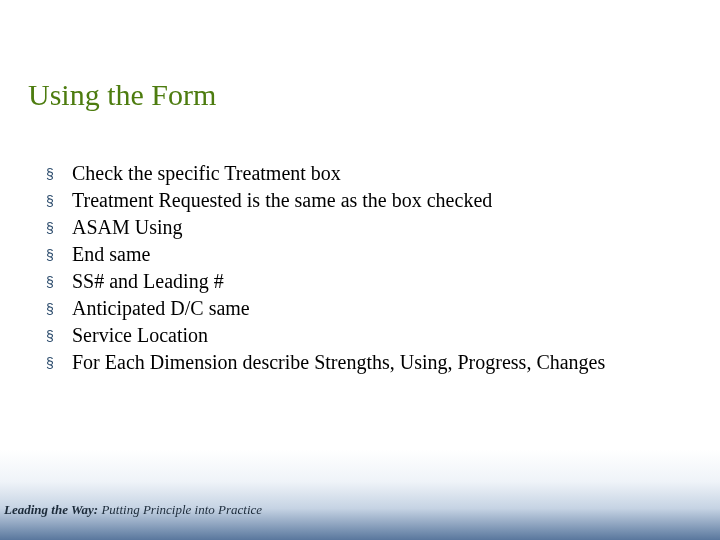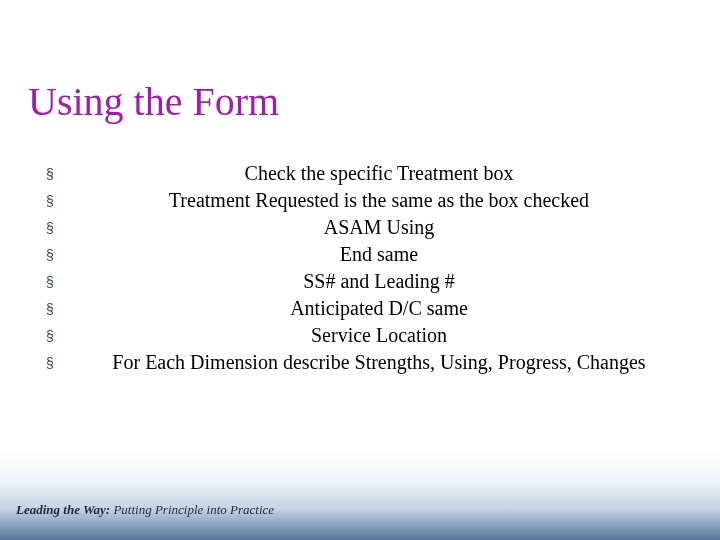"Using the Form" .title { color: #a21caf -> #4d7c0f; font-size: 40px -> 30px }
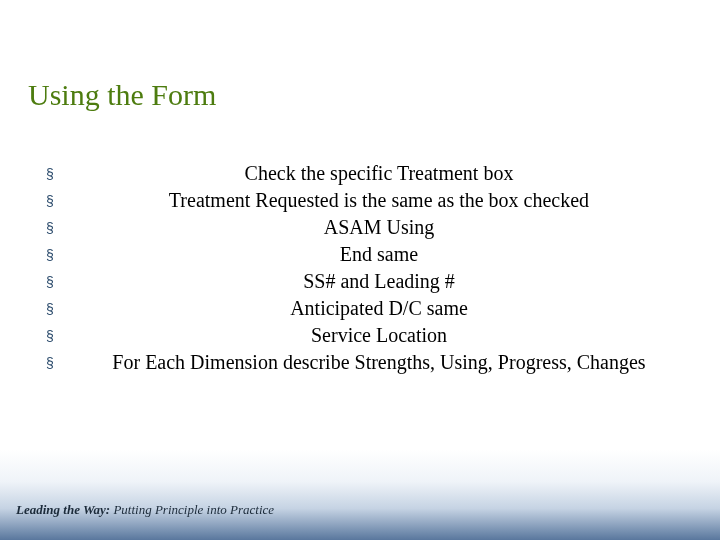"Check the specific Treatment box" .bullet-text { text-align: center -> none }
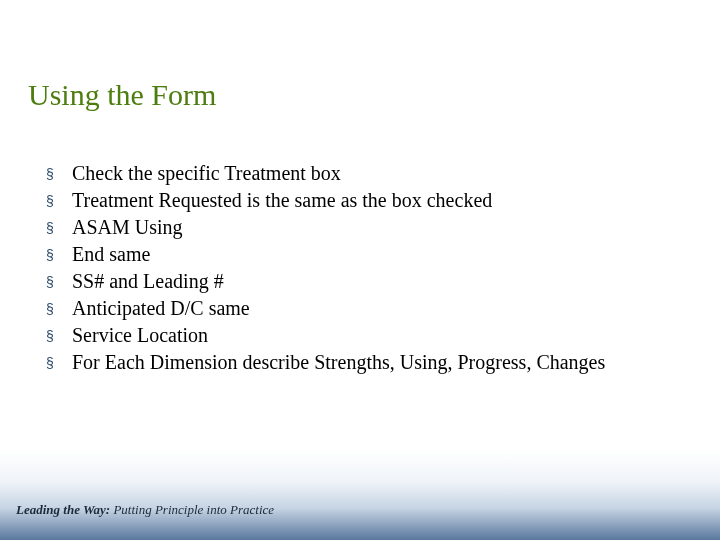"Leading the Way: Putting Principle" .footer-text { left: 16px -> 4px }
